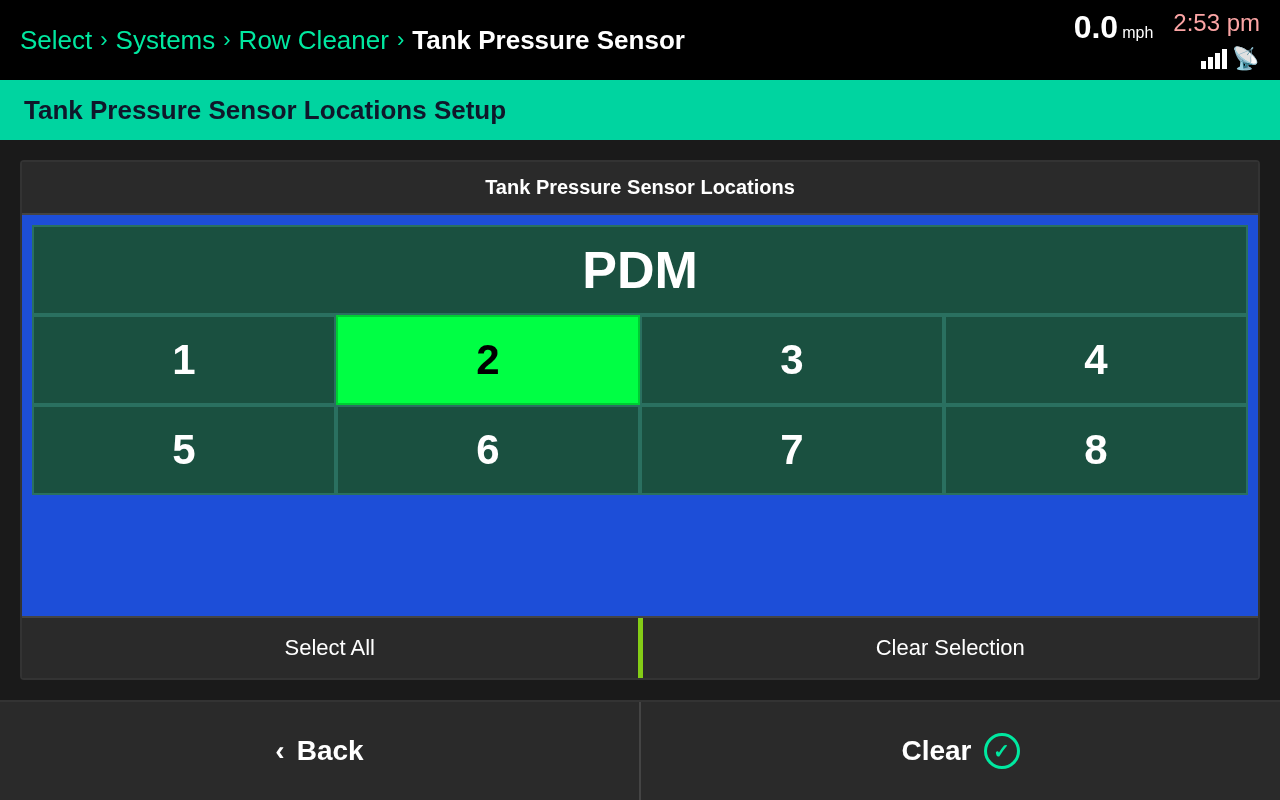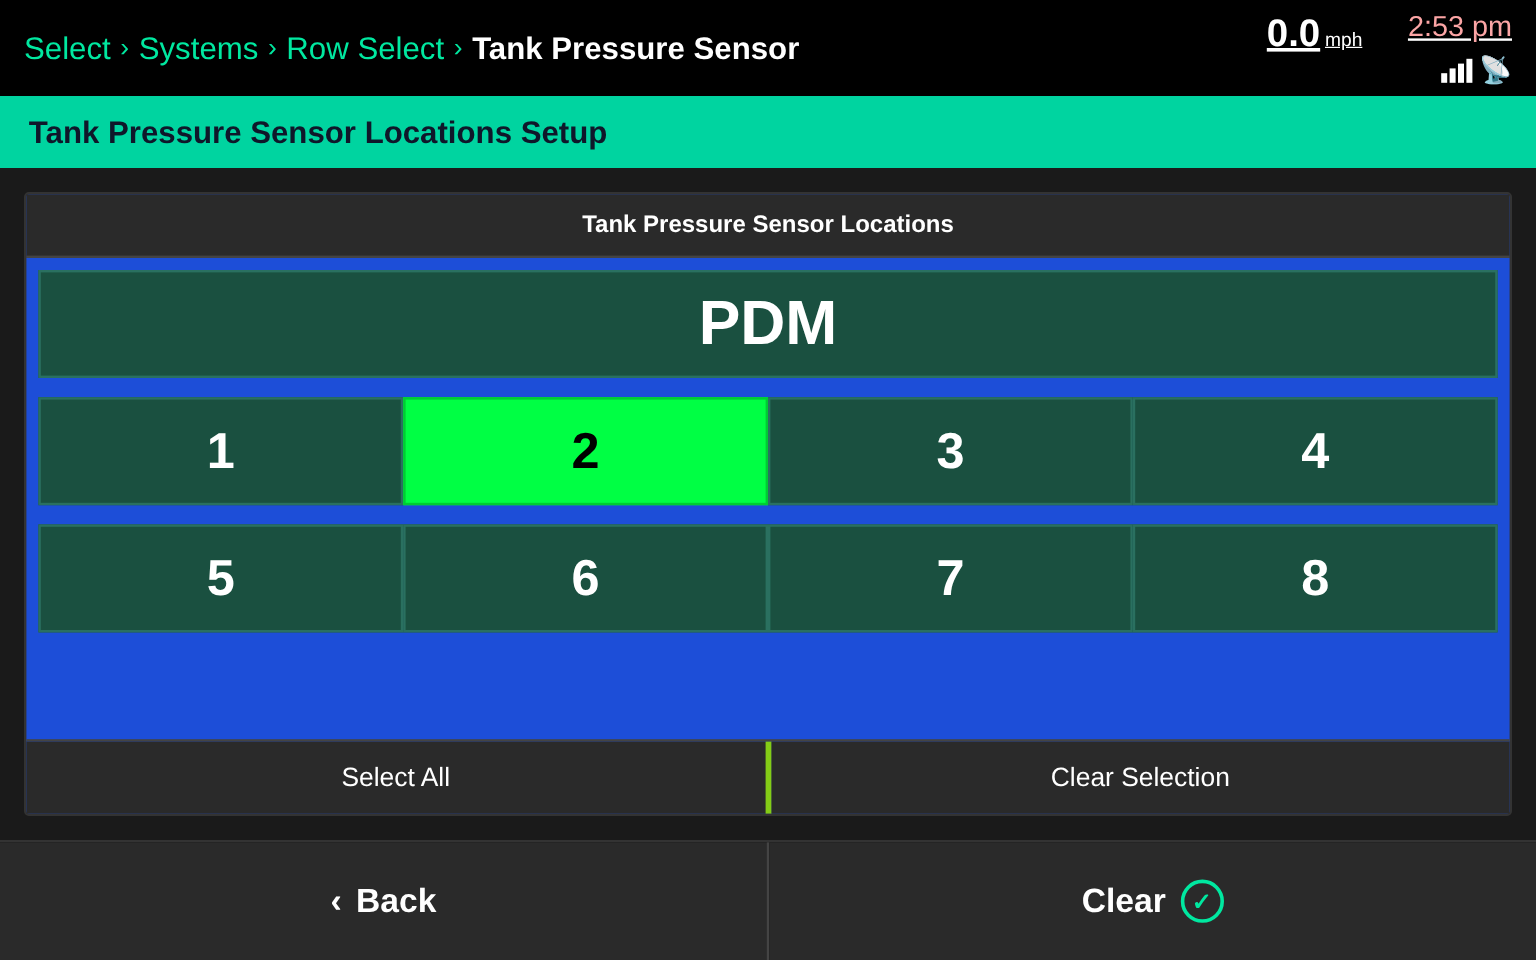"Row Select" span.breadcrumb-link { text: Select -> Cleaner }
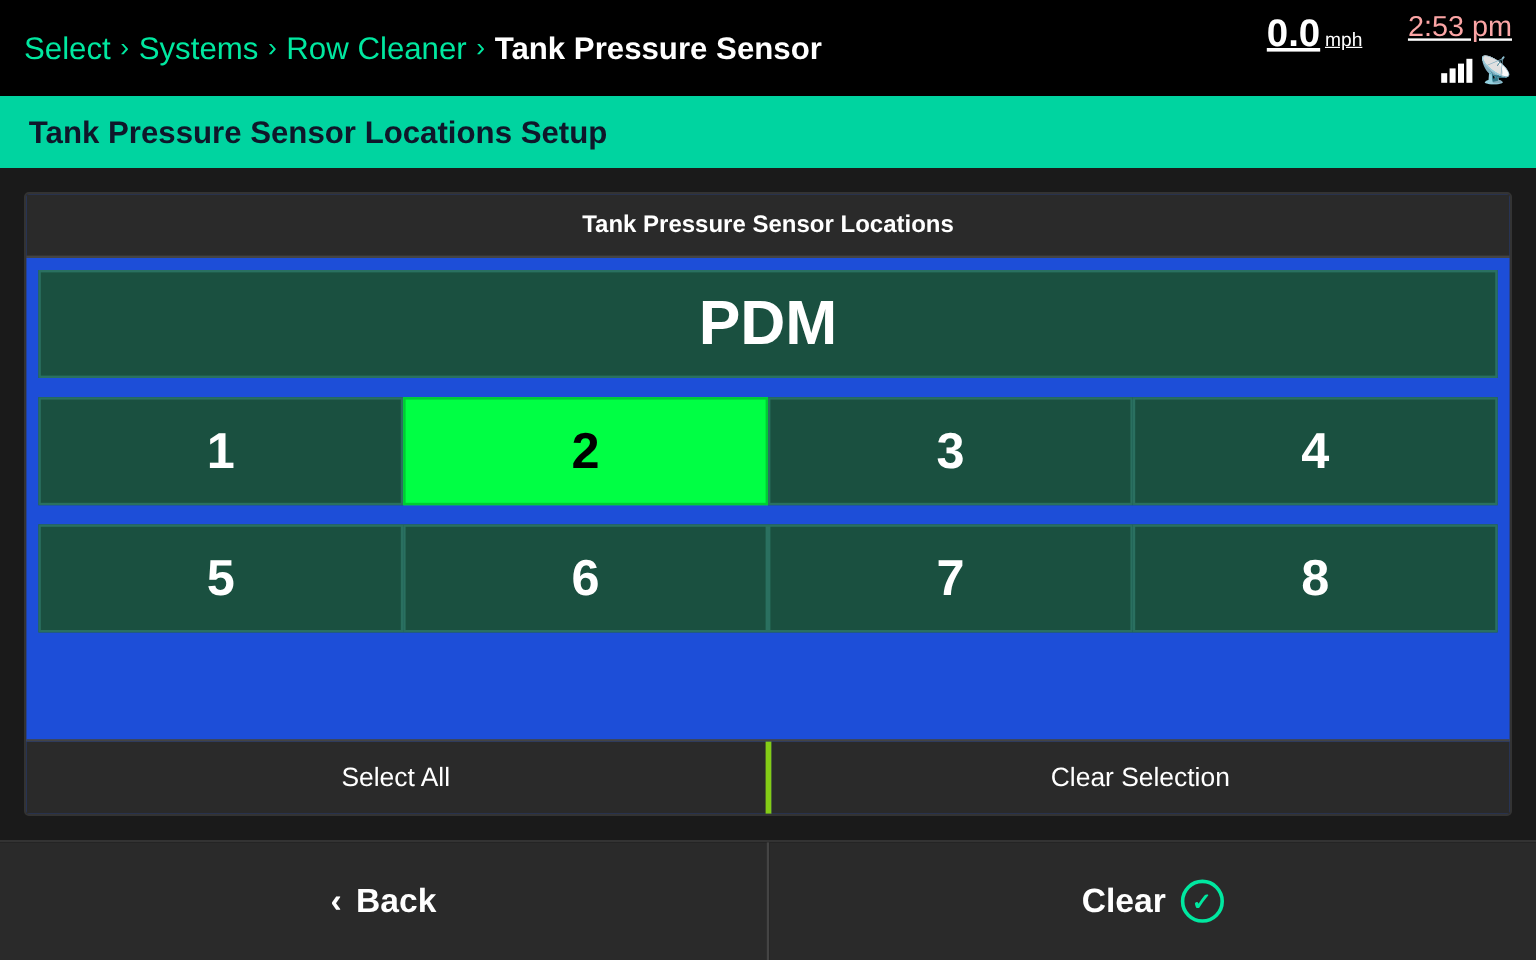"0.0" div { gap: 38px -> 20px; text-decoration: underline -> none }
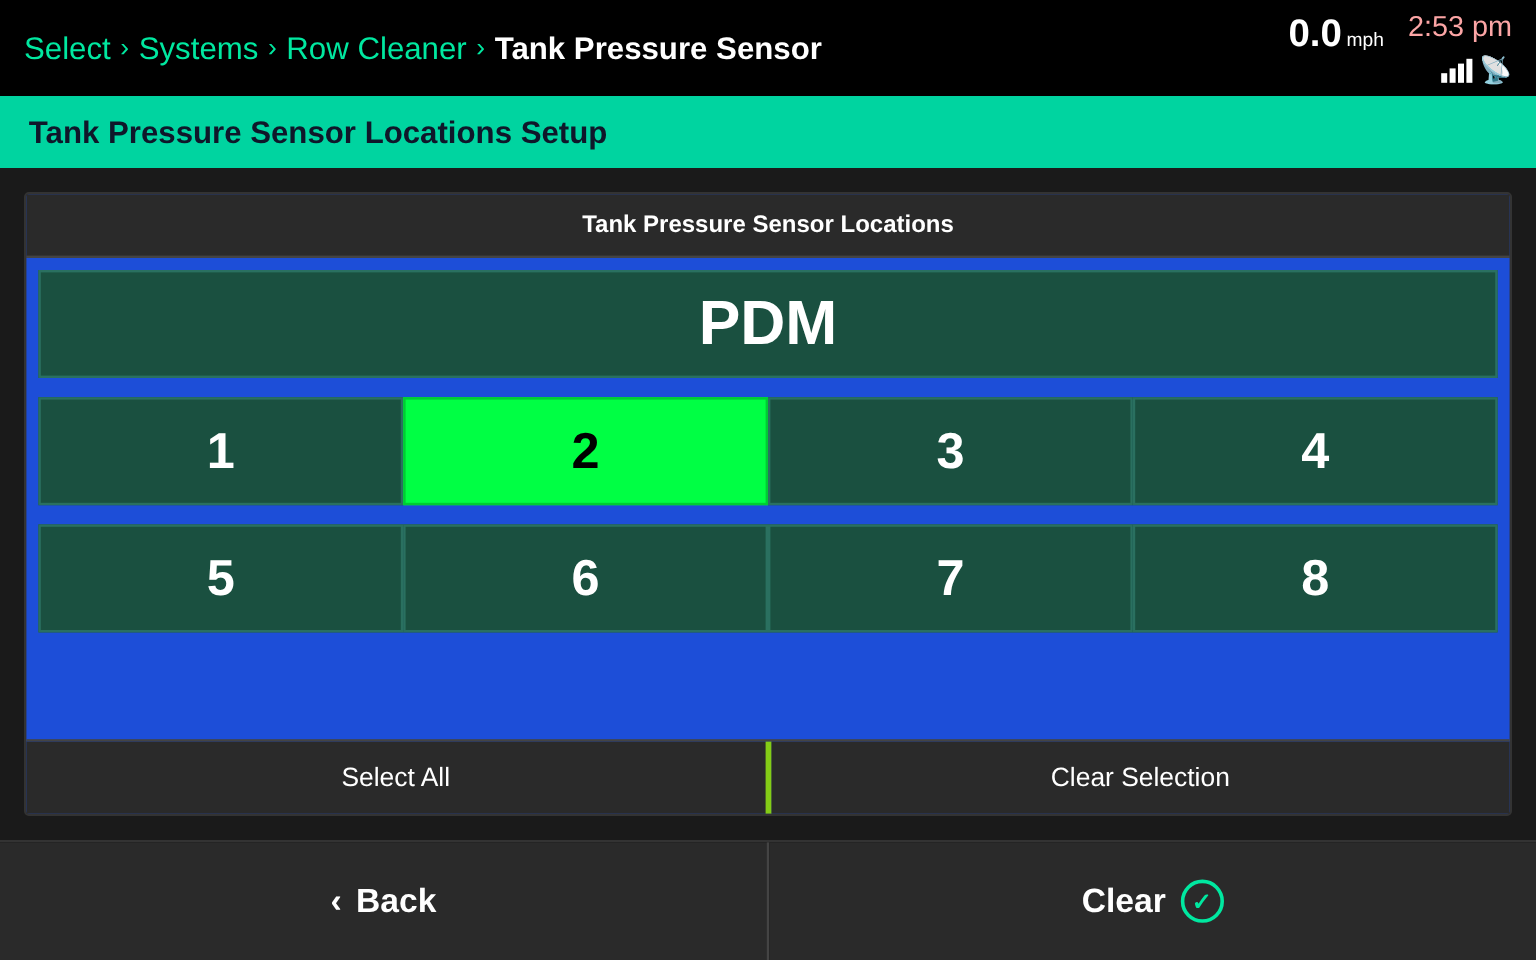"PDM" #panel-body { gap: 16px -> 0 }
